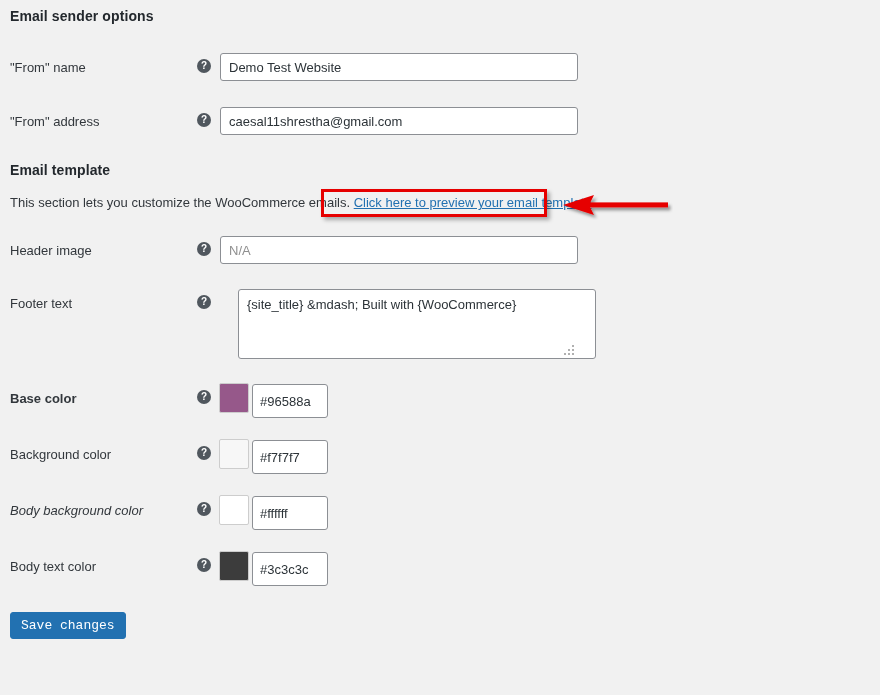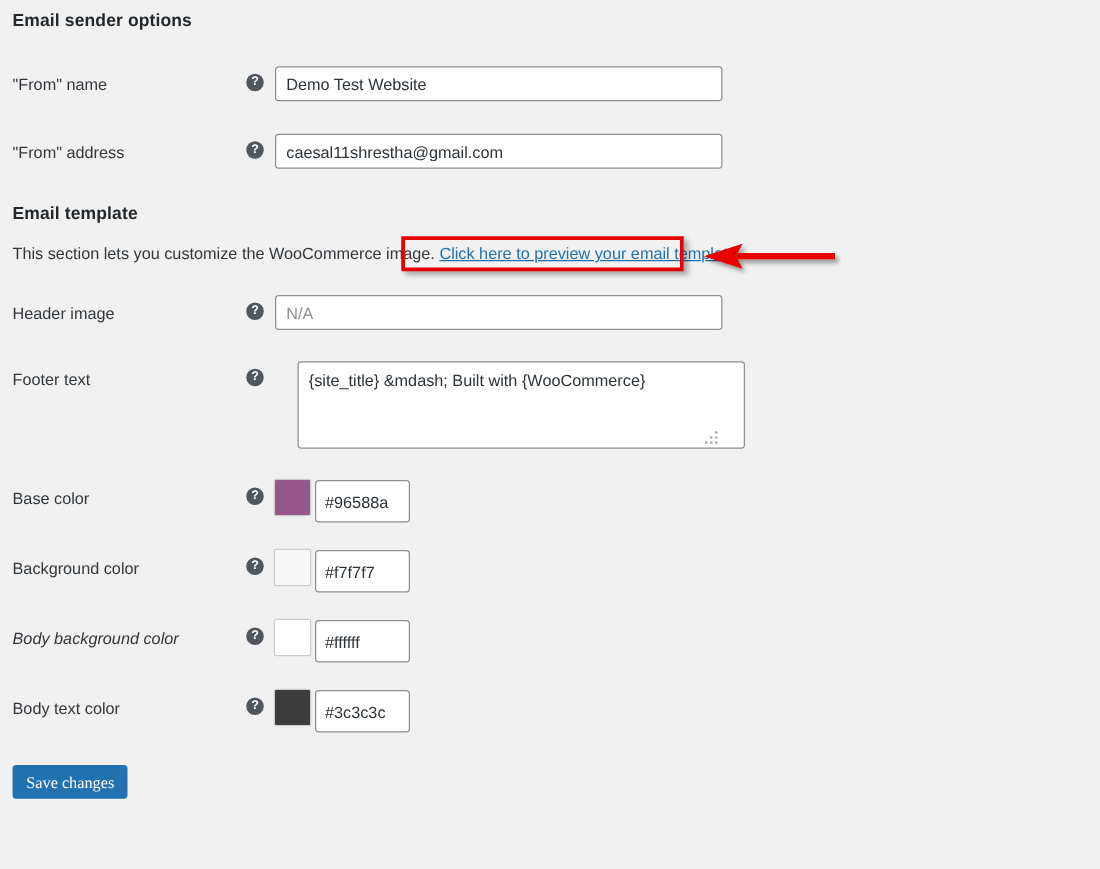"This section lets you customize" span { text: image -> emails }
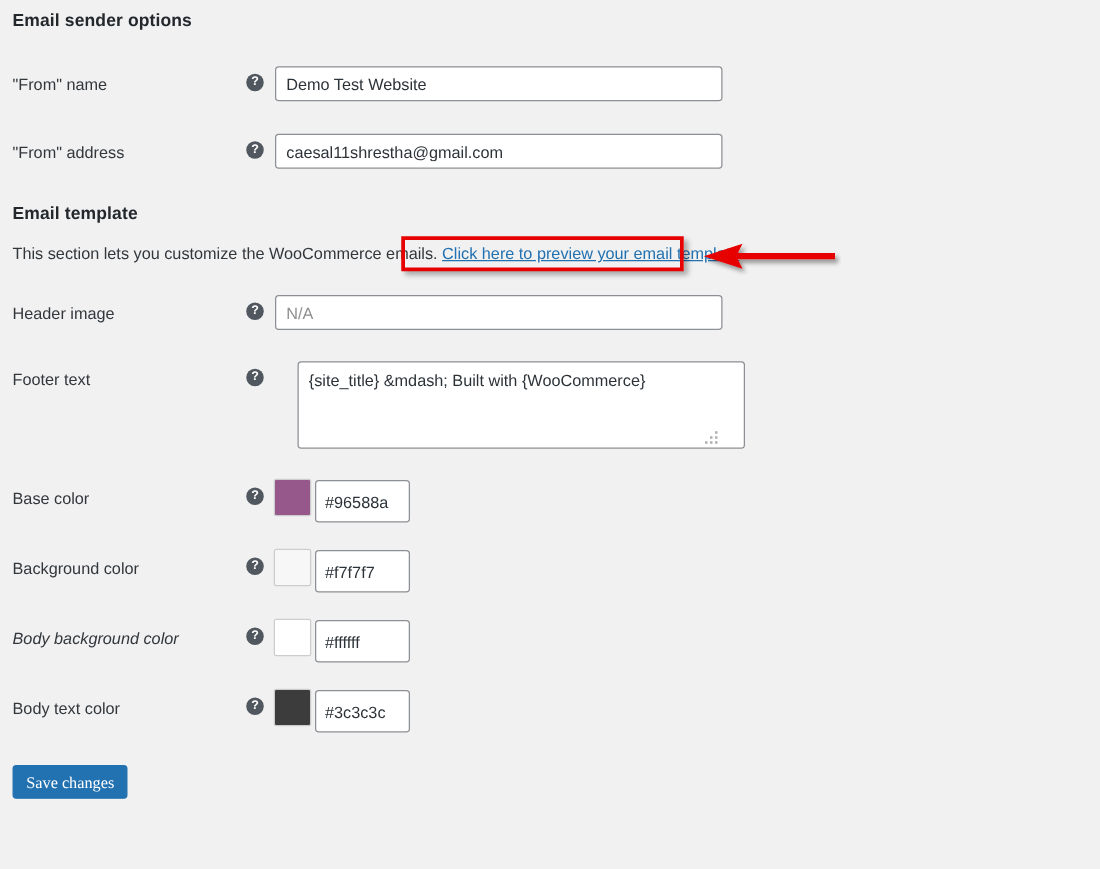"Base color" div.row-label { font-weight: none -> bold }
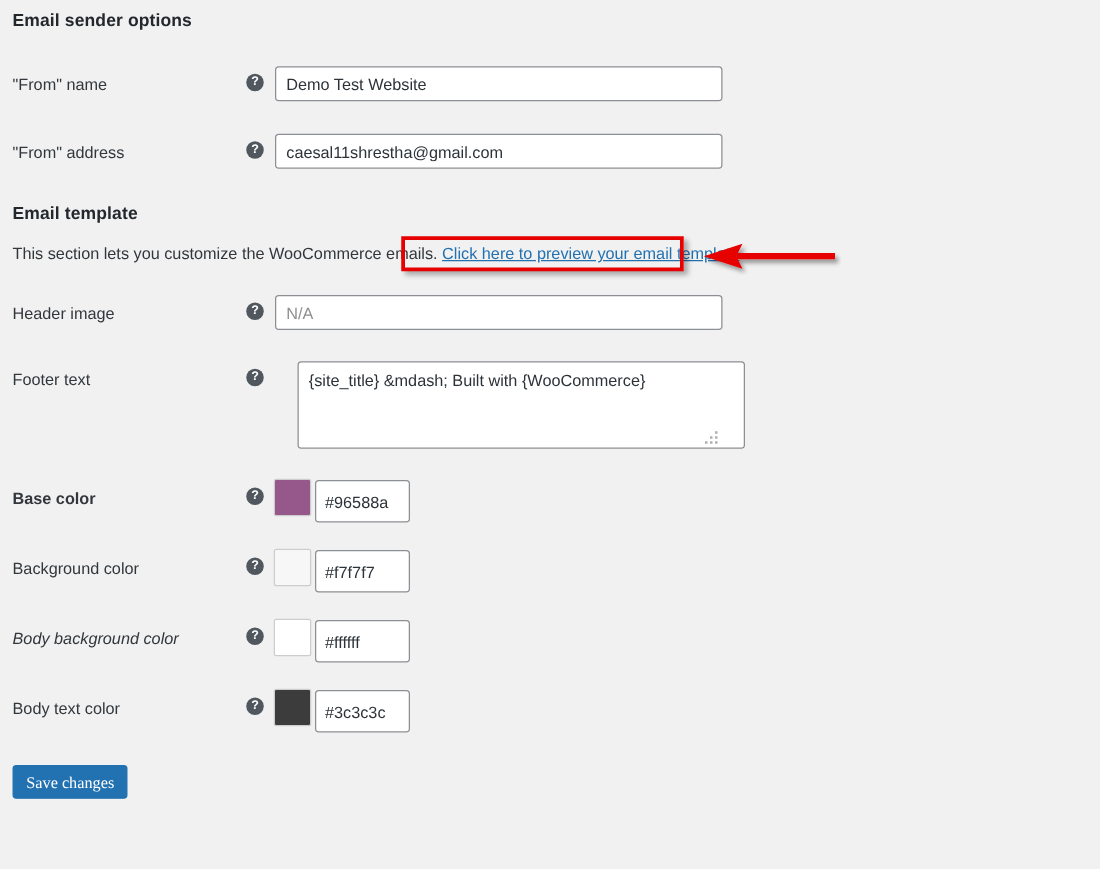"Save changes" .submit-button { font-family: Liberation Serif, serif -> Liberation Mono, monospace }
